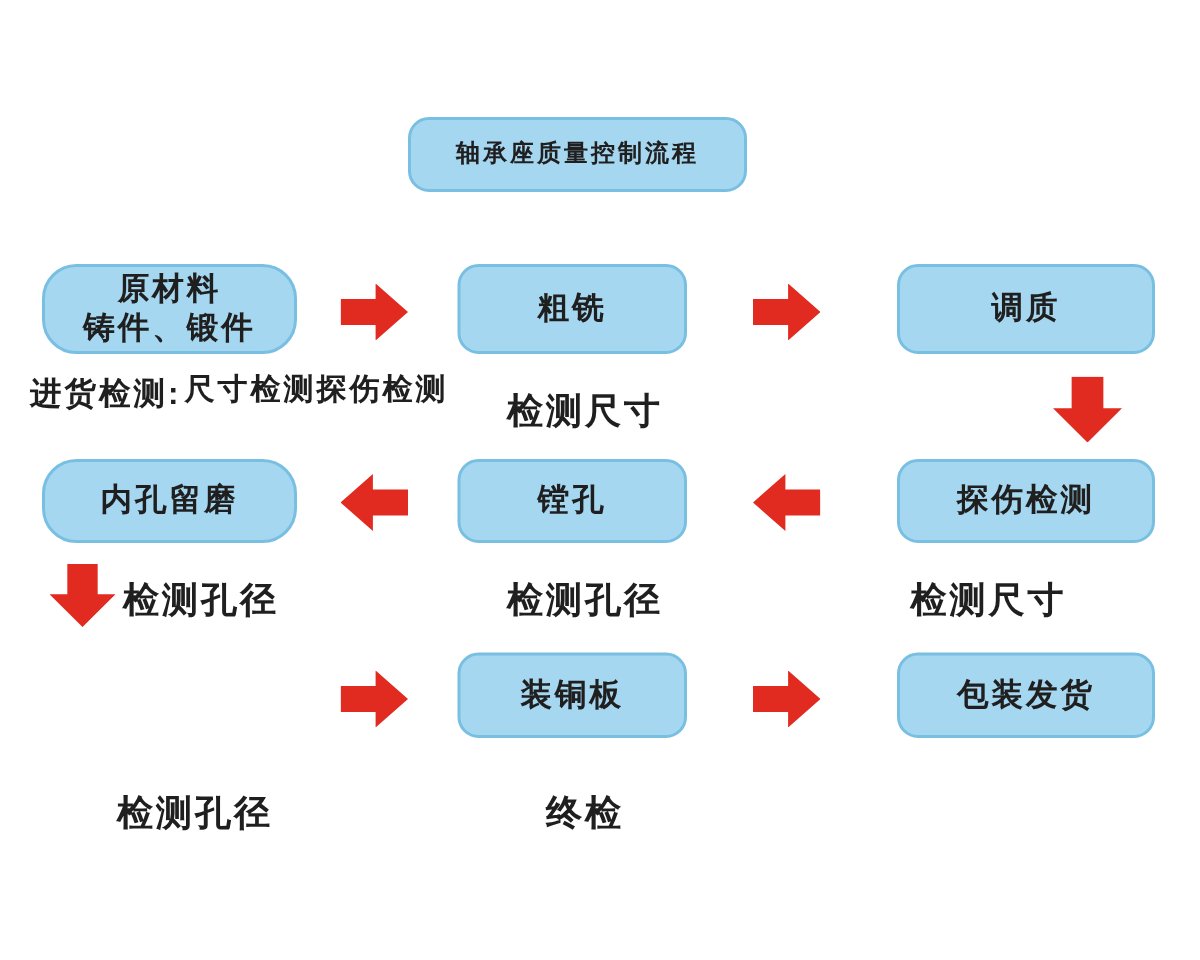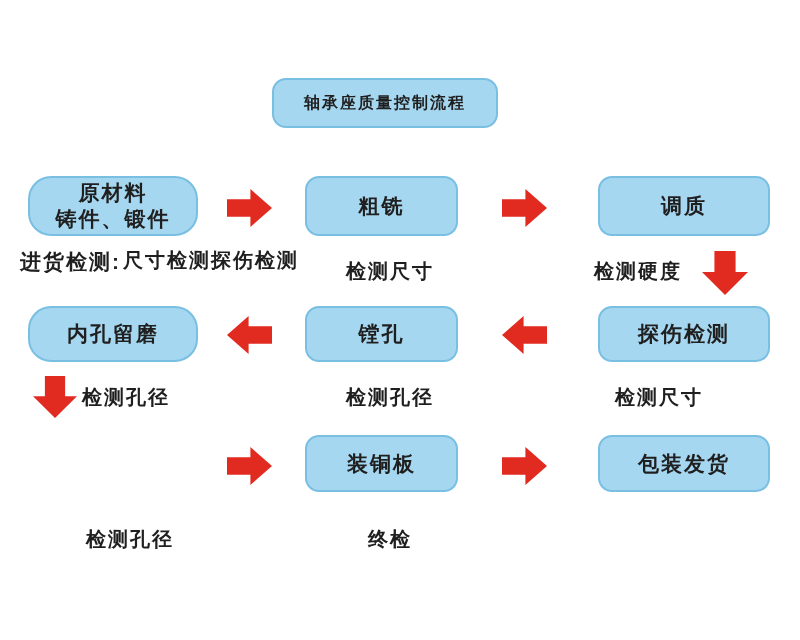"检测尺寸" .check { font-size: 20px -> 24px }
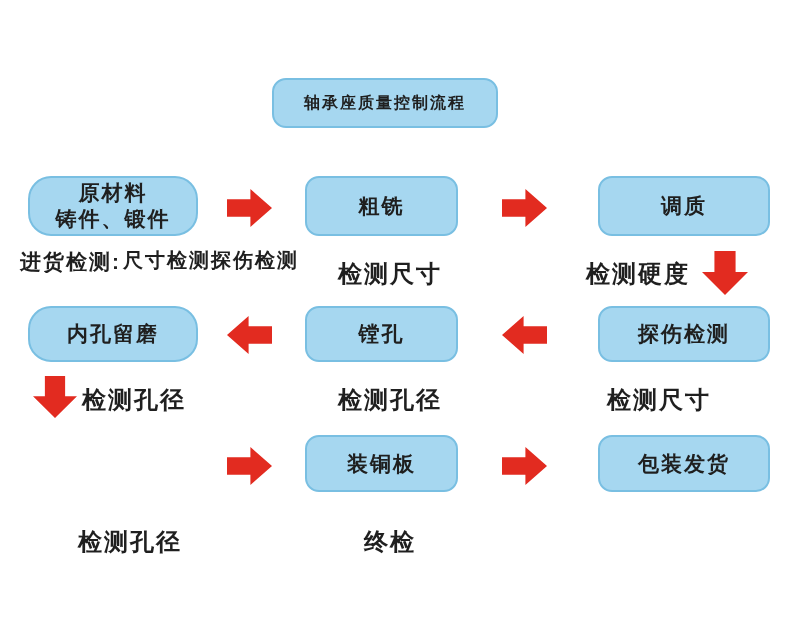"检测硬度" div.check { html: <div>检测硬度</div> -> none }
